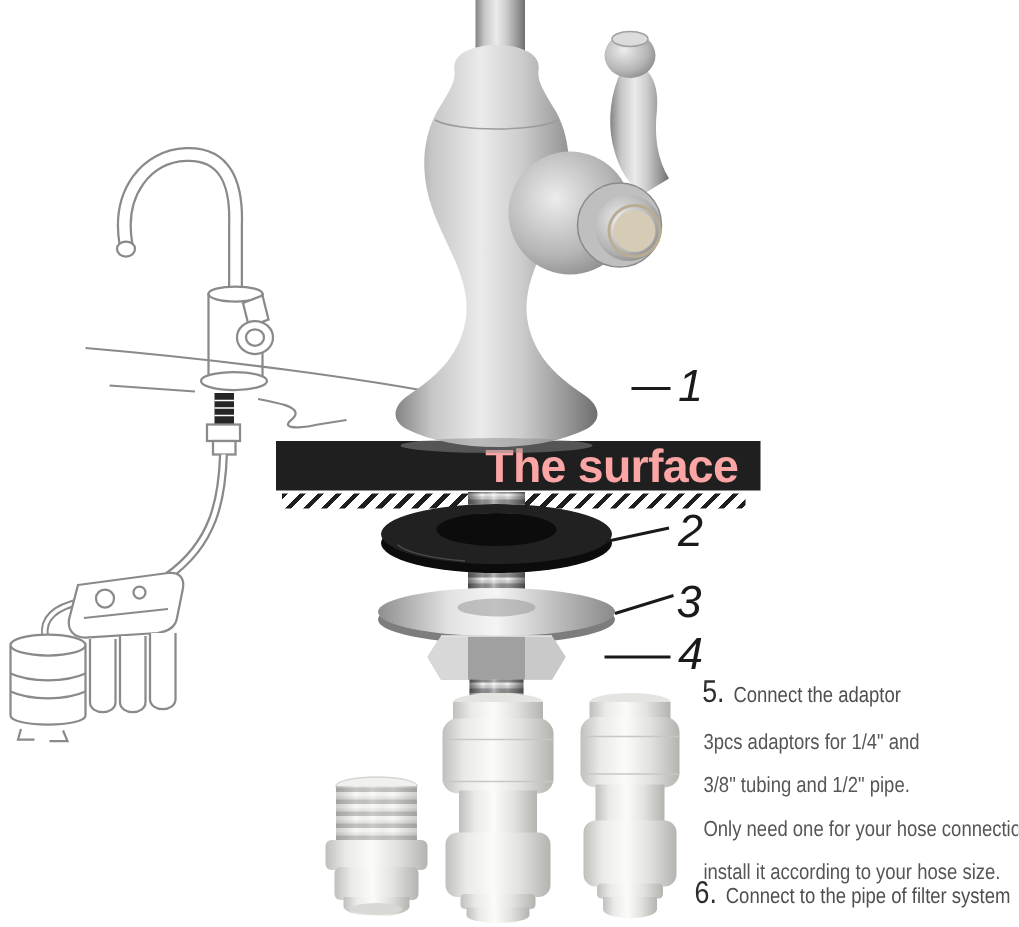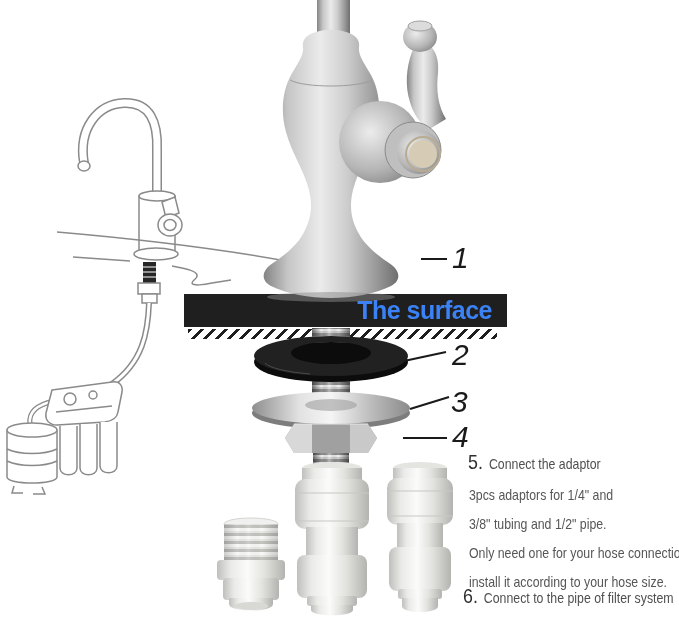"The surface" .banner { color: #3b82f6 -> #fca5a5; font-size: 25px -> 31px }
